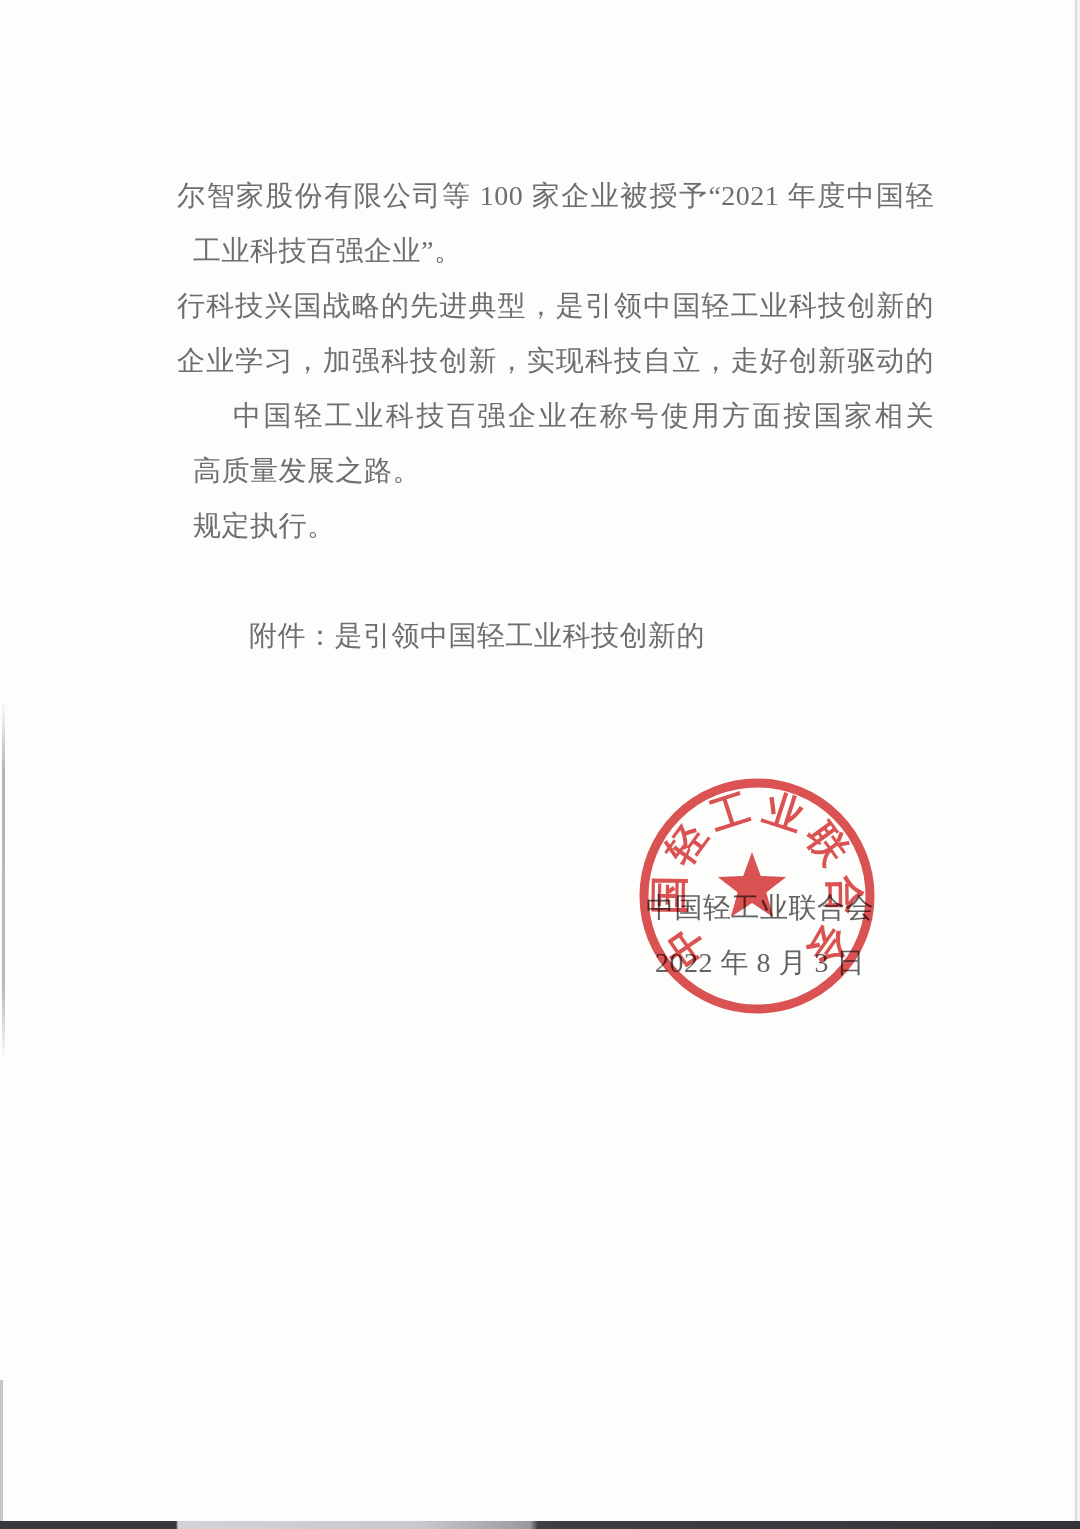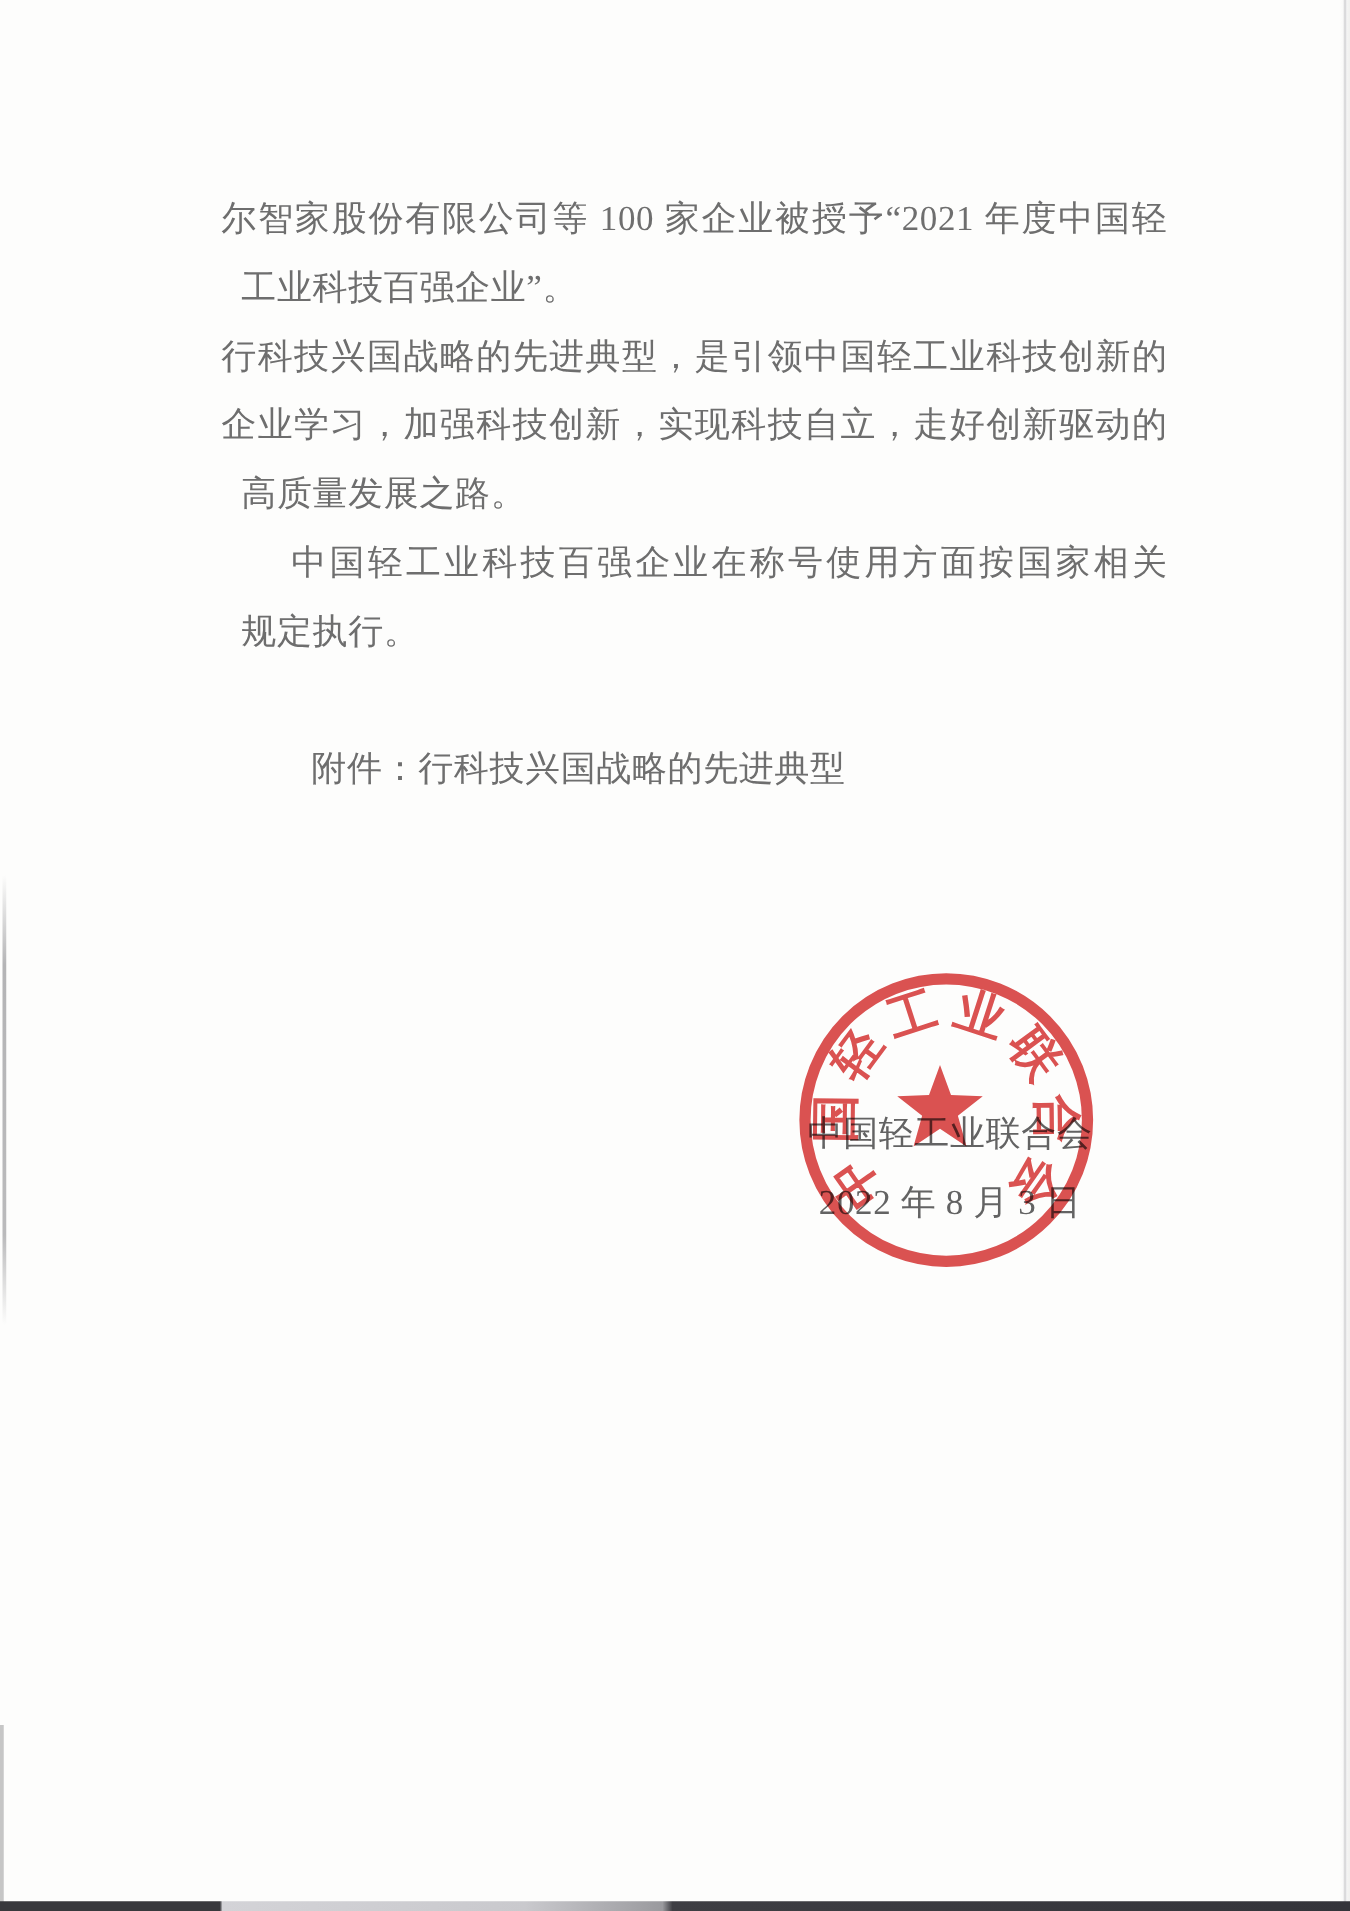"尔智家股份有限公司等 100 家企业被授予“2021 年度中国轻" .doc-text { top: 148px -> 168px }
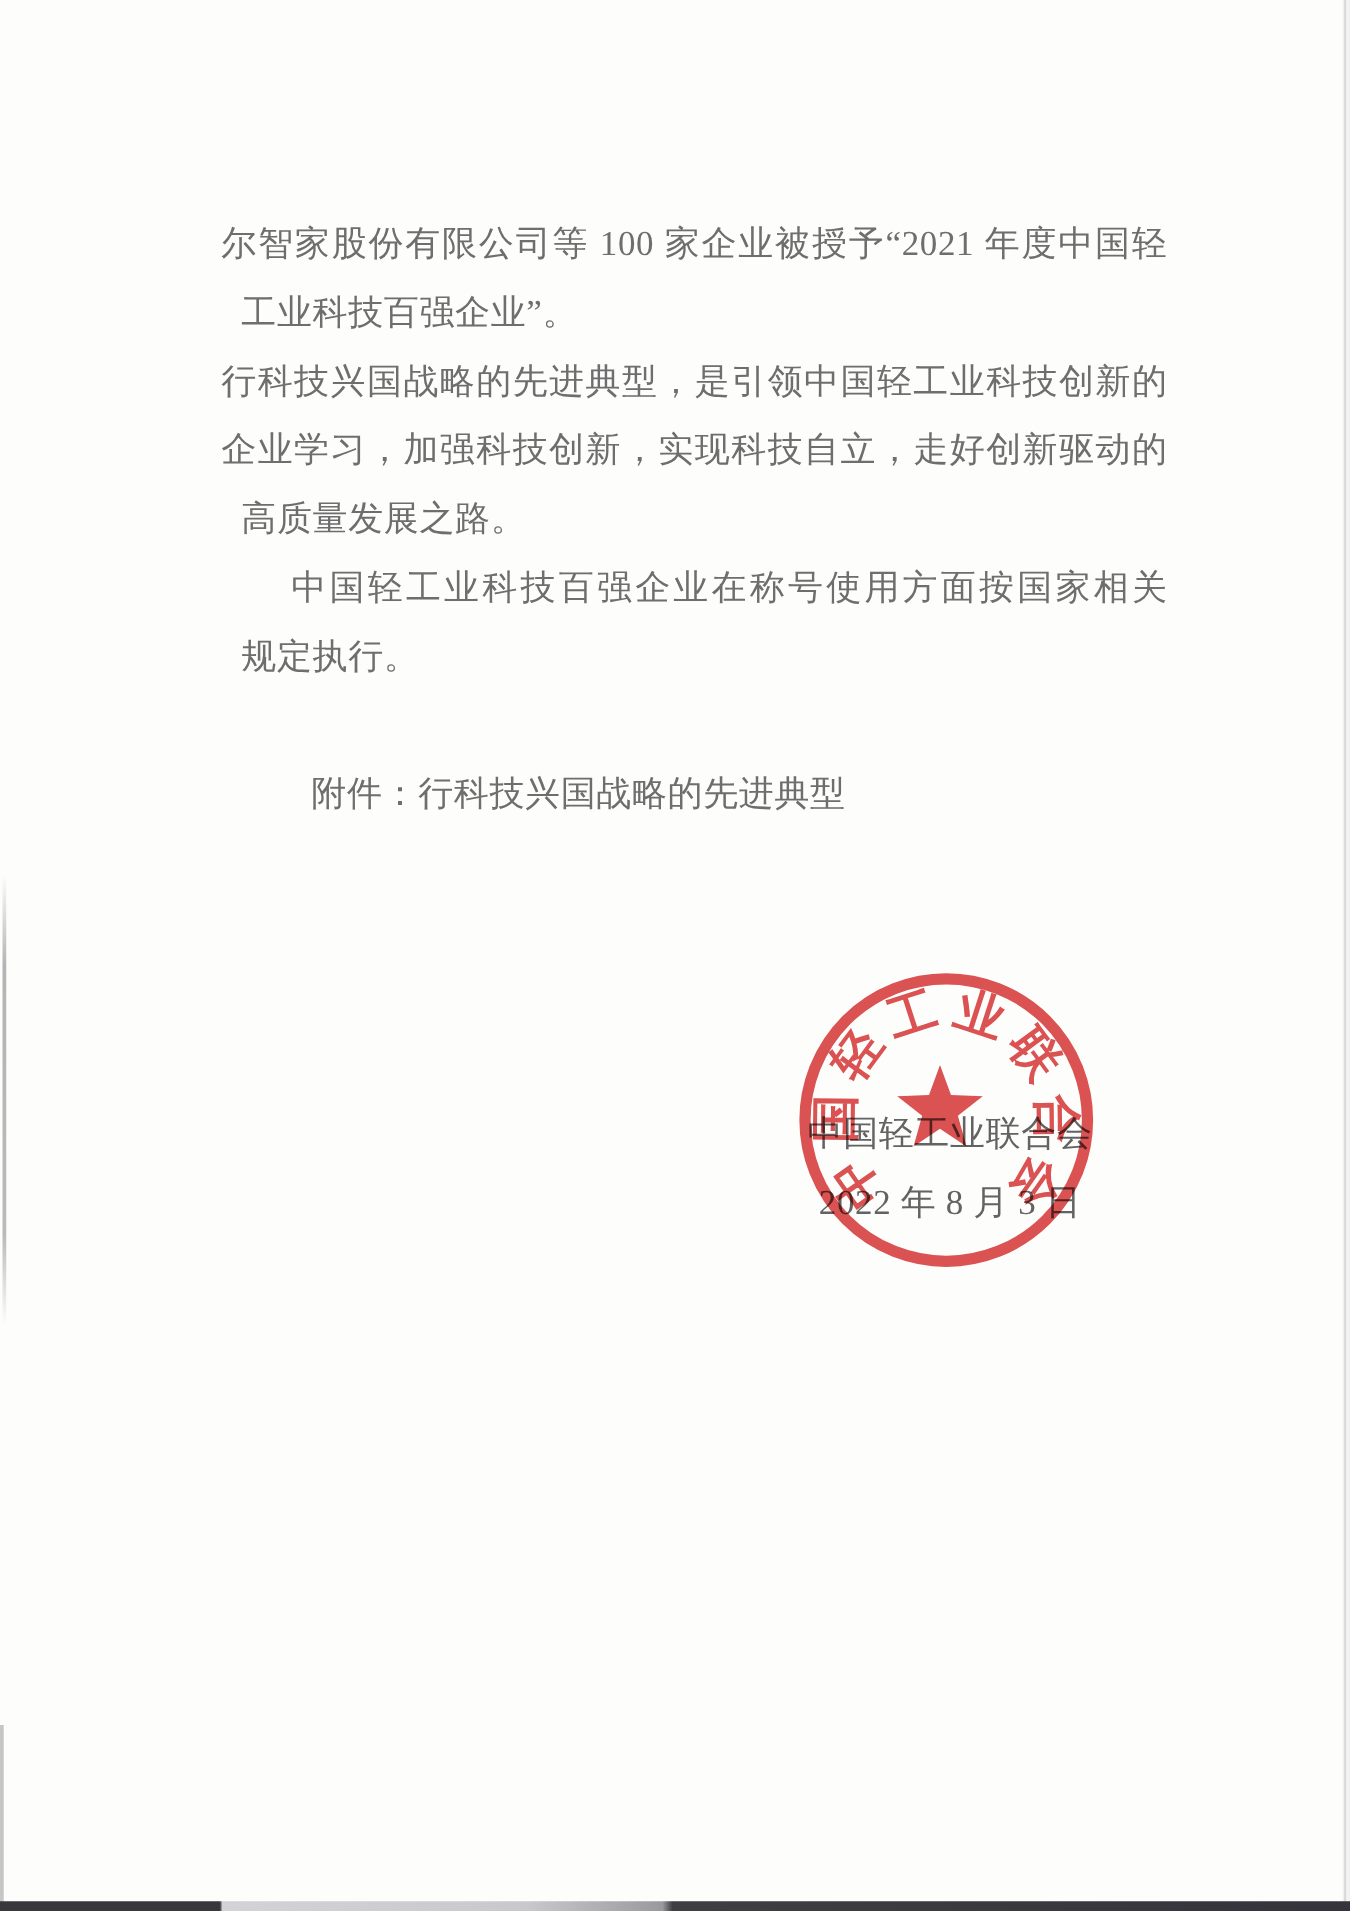"高质量发展之路。" div.line { order: before "中国轻工业科技百强企业在称号使用方面按国家相关" -> after "中国轻工业科技百强企业在称号使用方面按国家相关" }
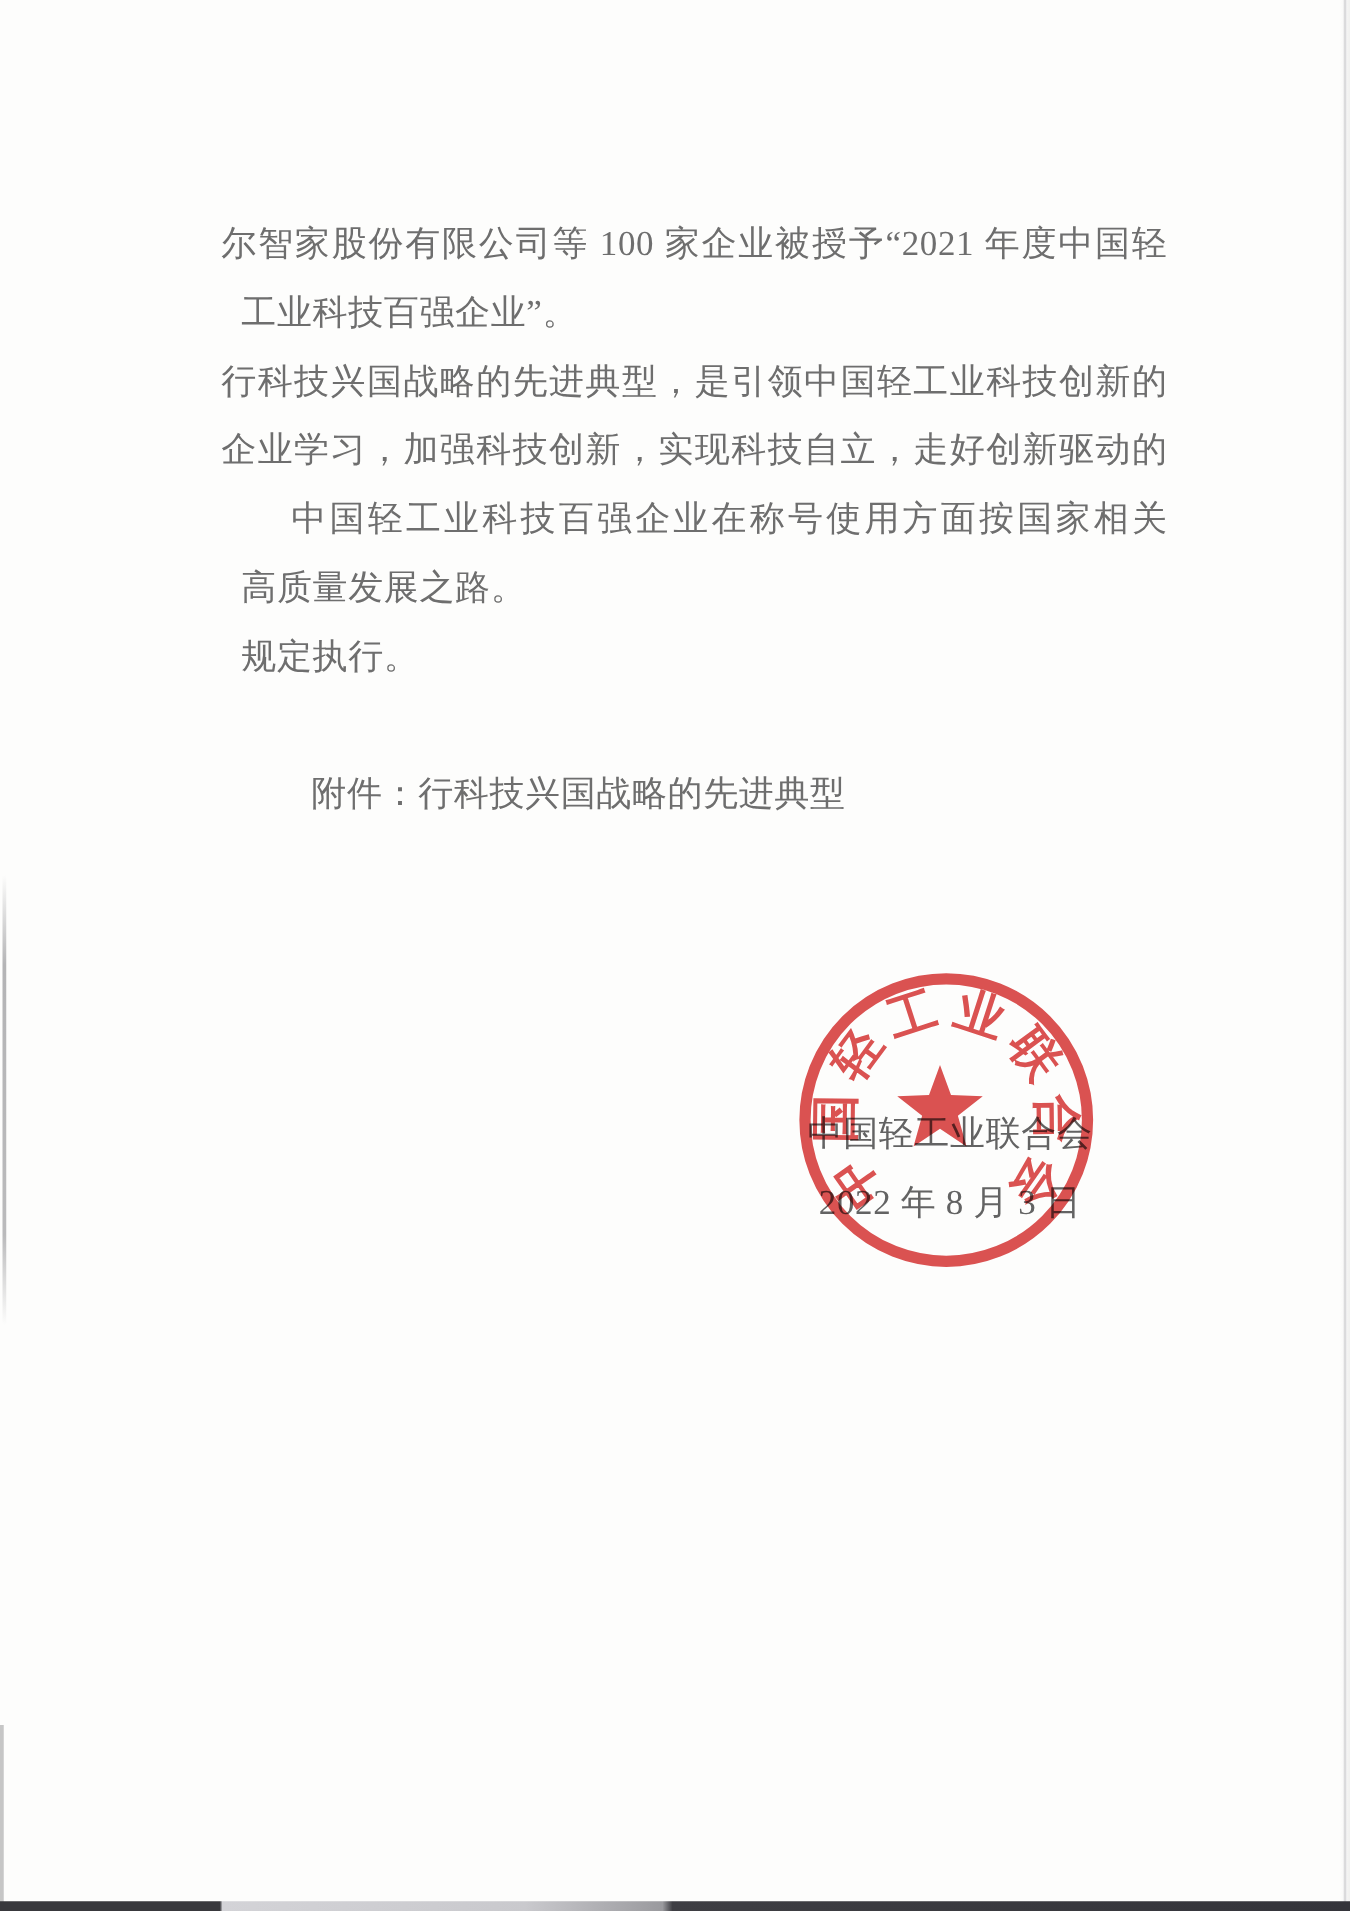"附件：行科技兴国战略的先进典型" div.line { text: 行科技兴国战略的先进典型 -> 是引领中国轻工业科技创新的 }
